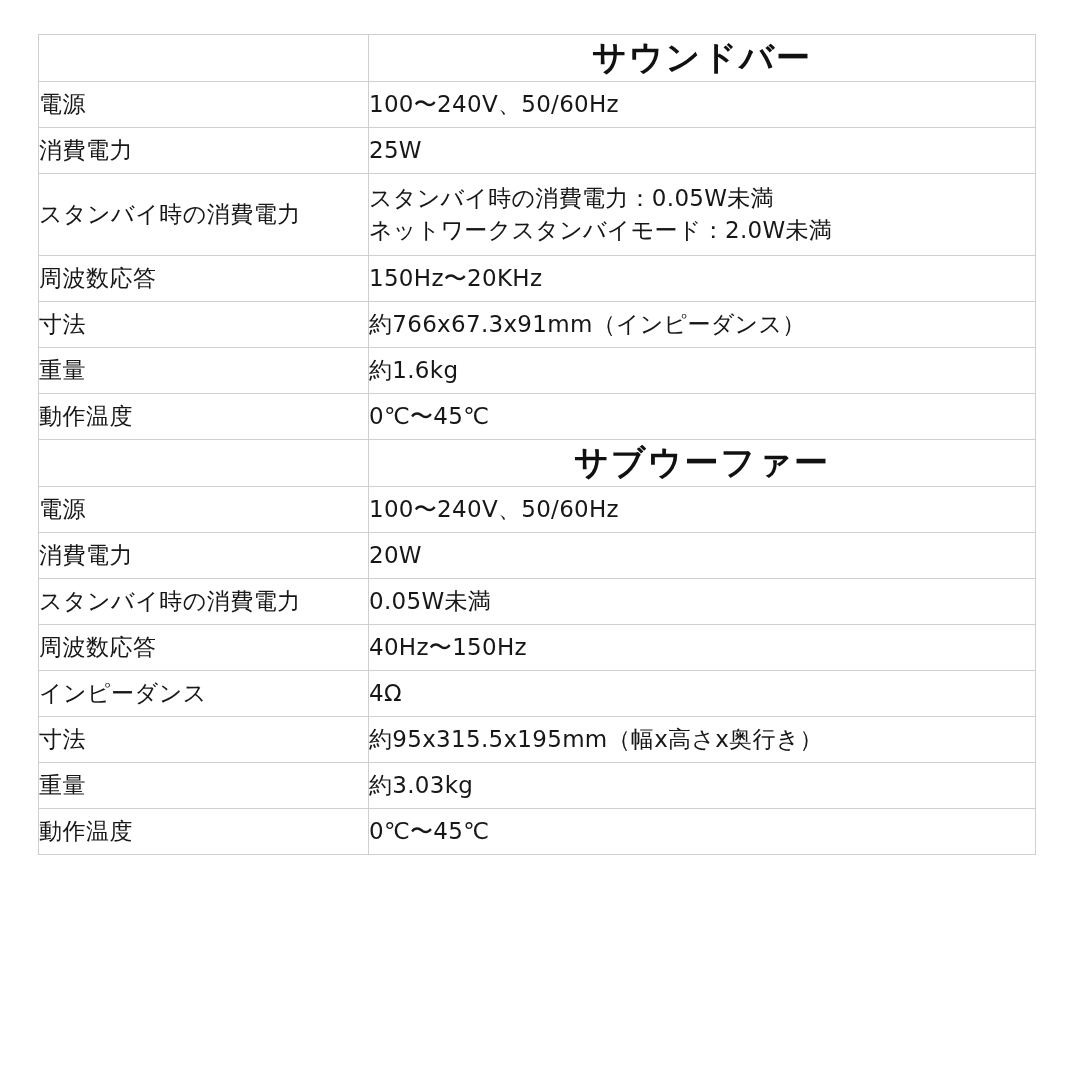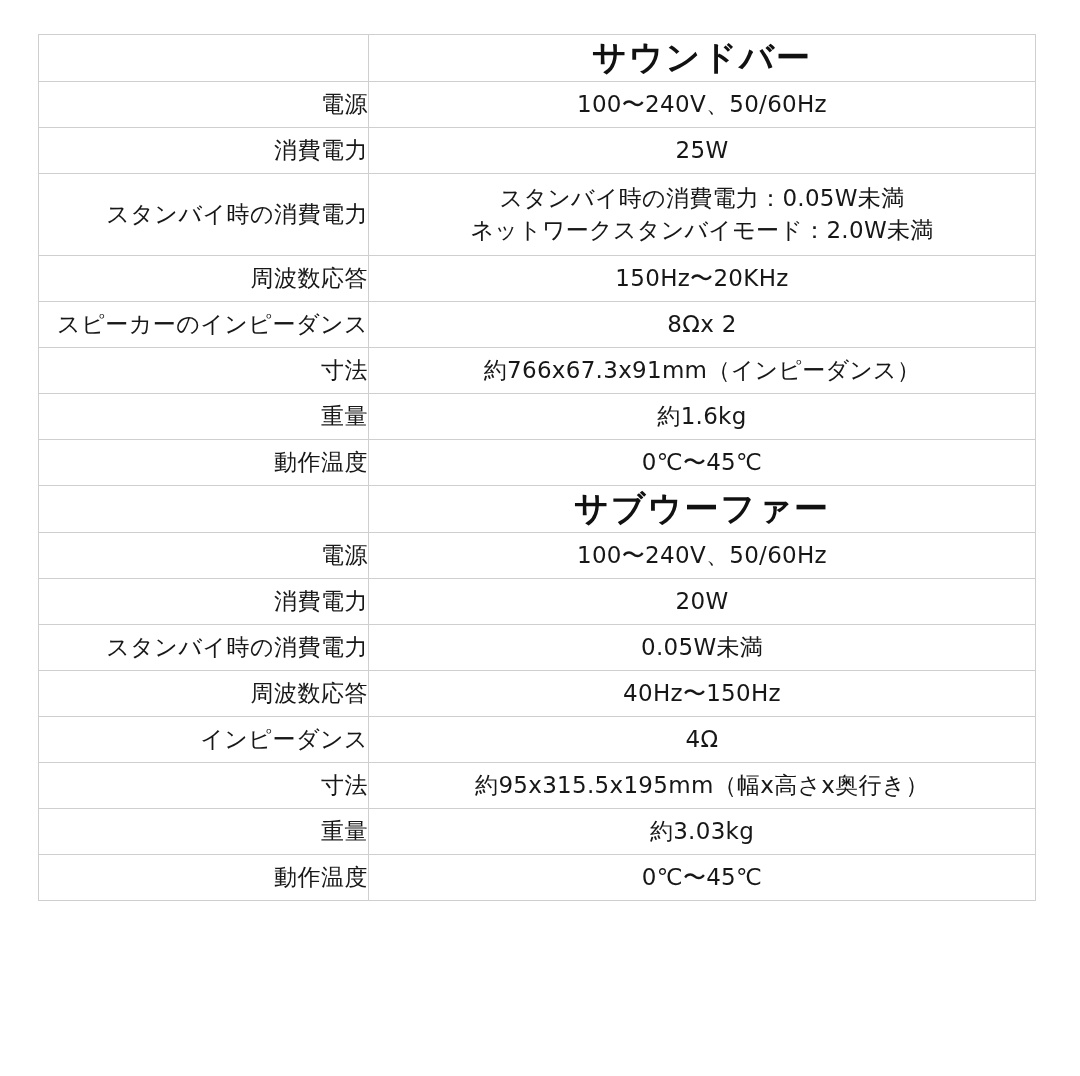"電源" .cell-label { text-align: right -> none }
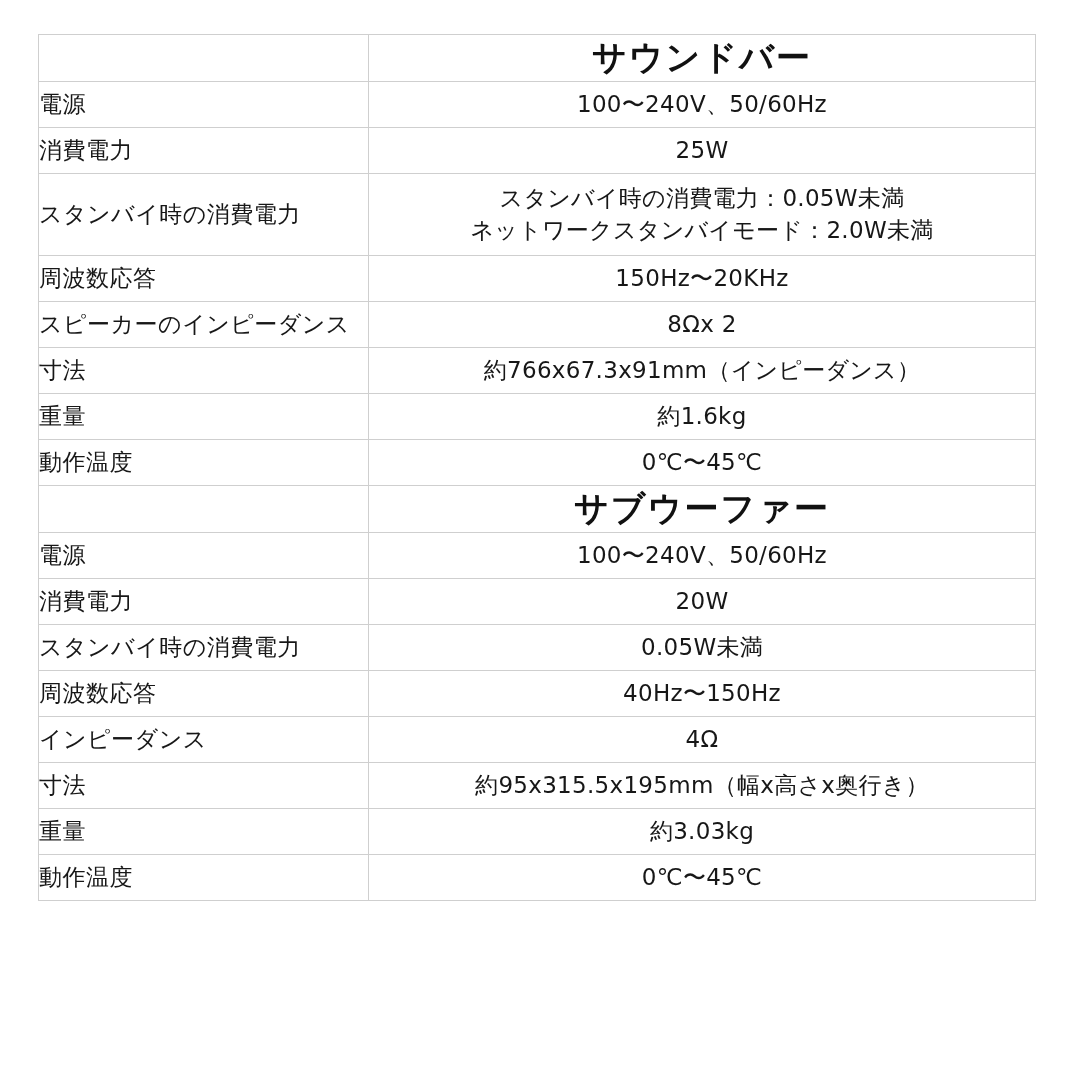"100〜240V、50/60Hz" .cell-value { text-align: center -> none }
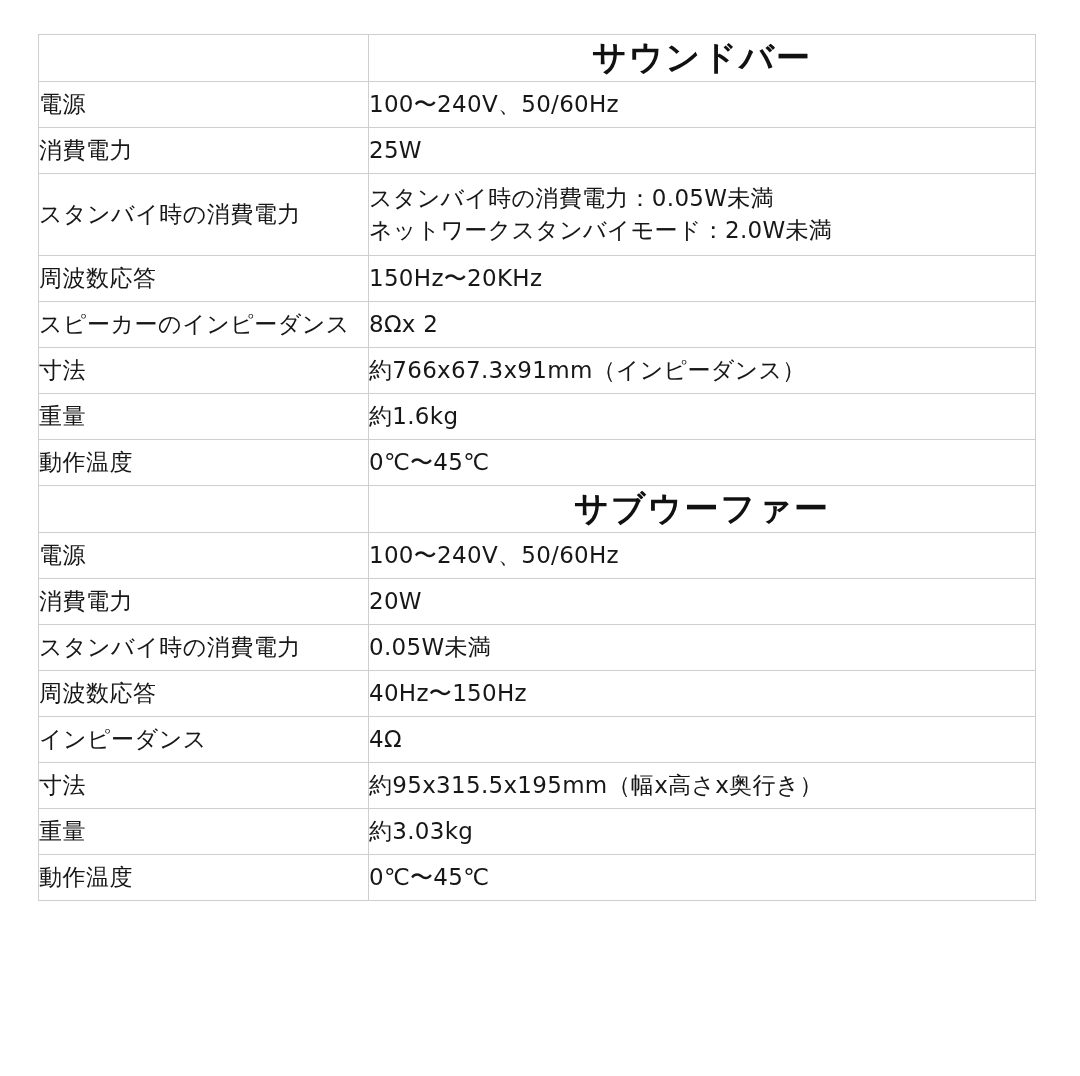"スピーカーのインピーダンス" tr.row { html: <tr> <td>スピーカーのインピーダンス</td> <td> <span>8Ωx 2</span> </td> </tr> -> none }
